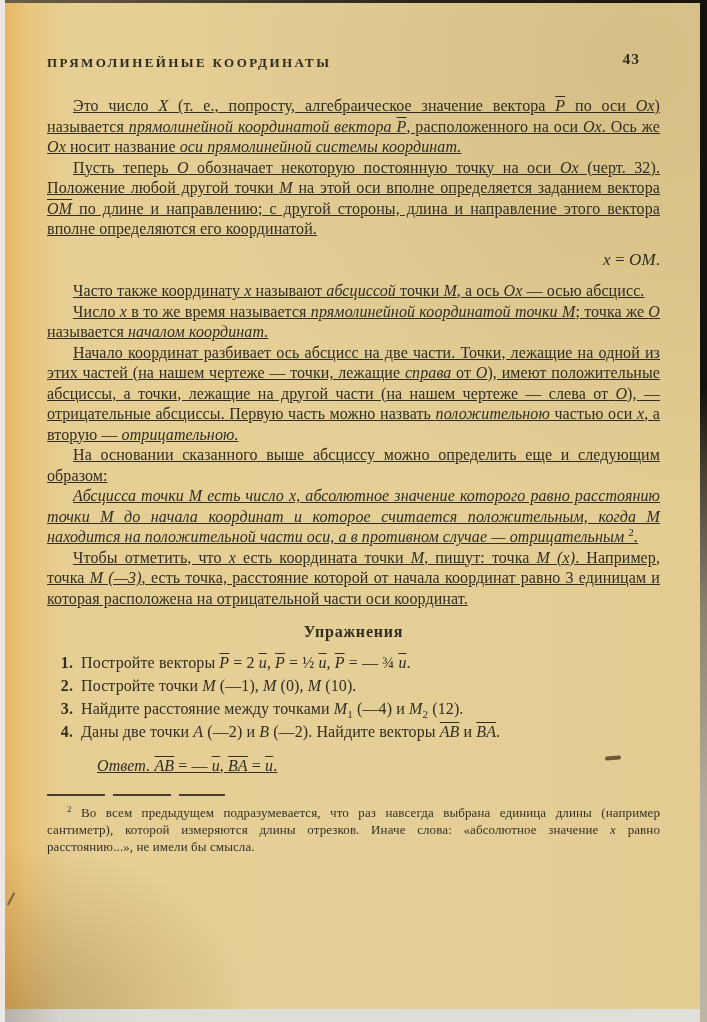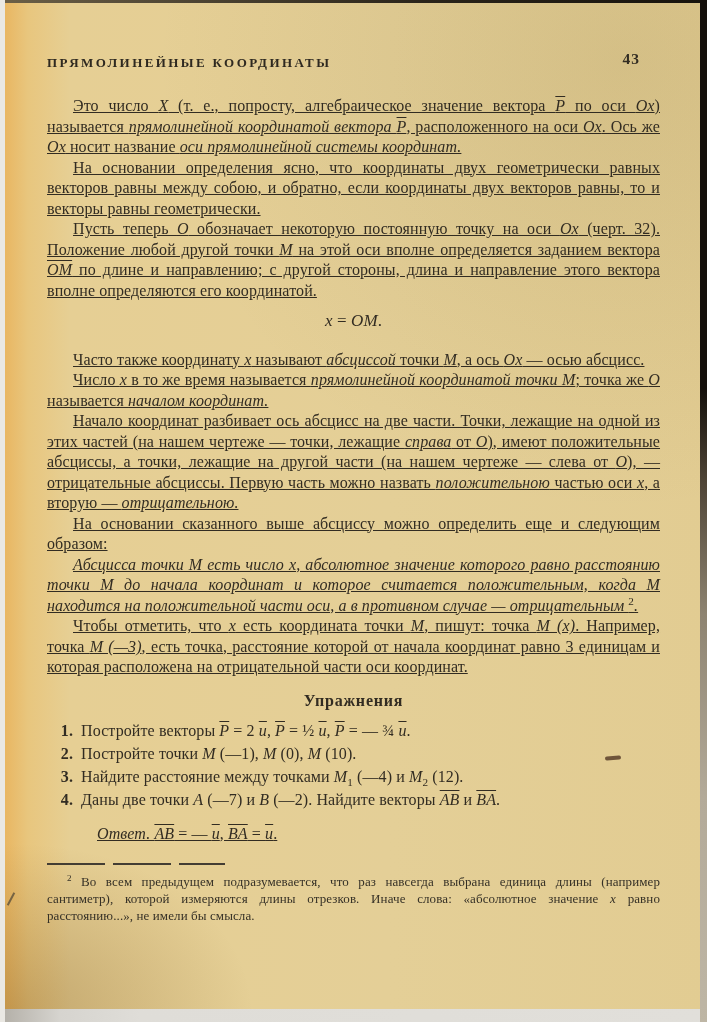"На основании определения ясно, что" div.para { html: <div><span>На основании определения ясно, что координаты двух геометрически равных векторов равны между собою, и обратно, если координаты двух векторов равны, то и векторы равны геометрически.</span></div> -> none }
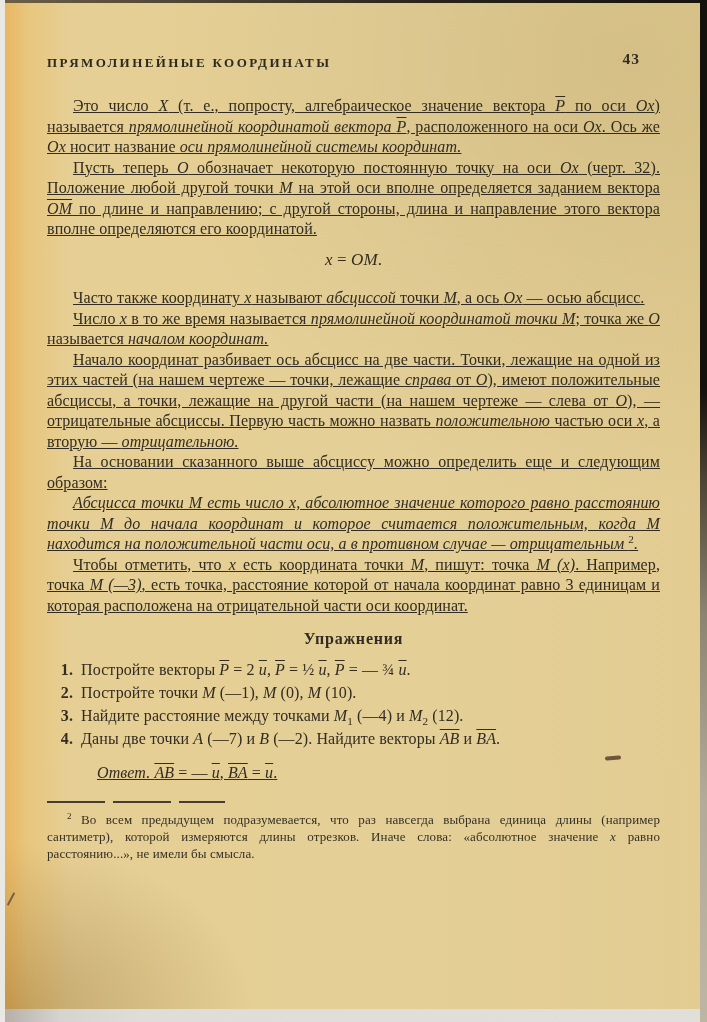"x = OM." .formula { margin: 10px 0 18px -> 10px 0 11px; text-align: center -> right }
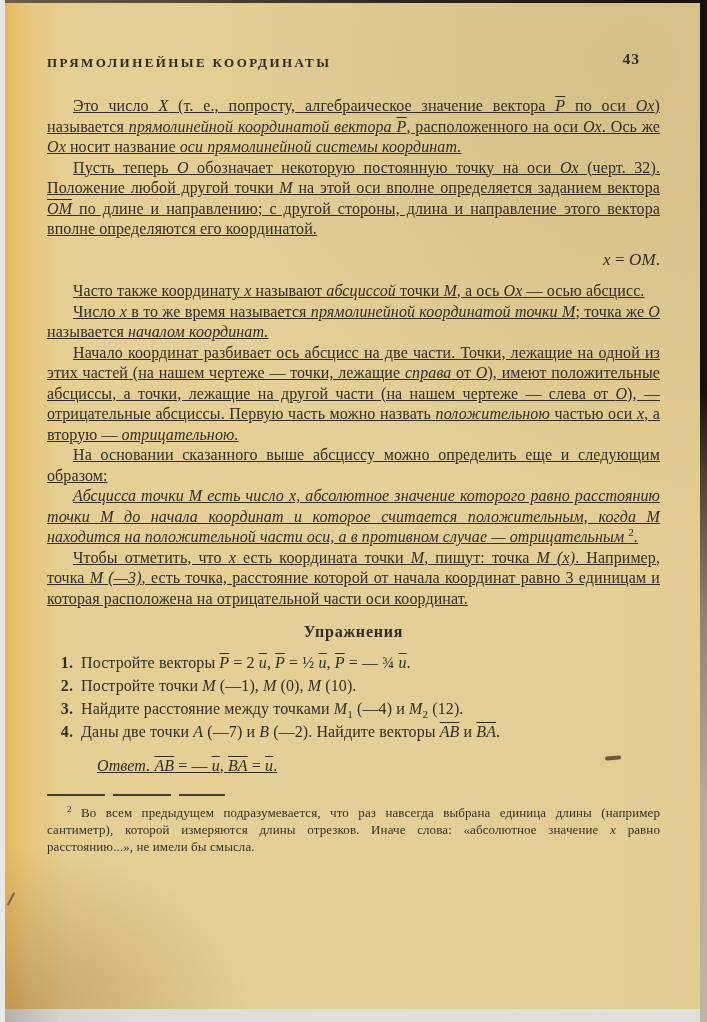"(—7) и" span { text: 7 -> 2 }
